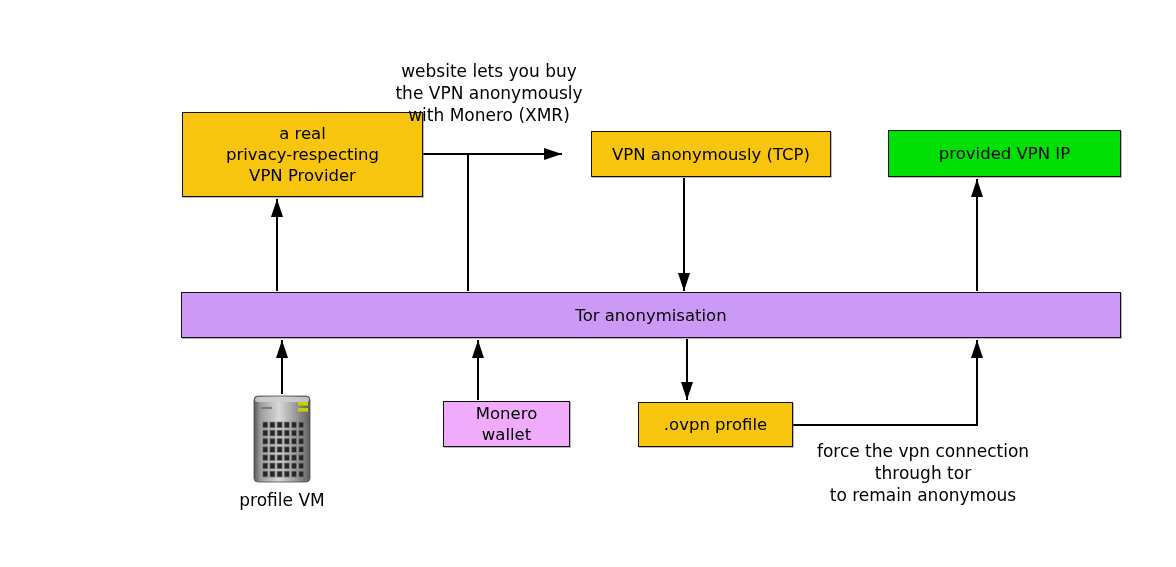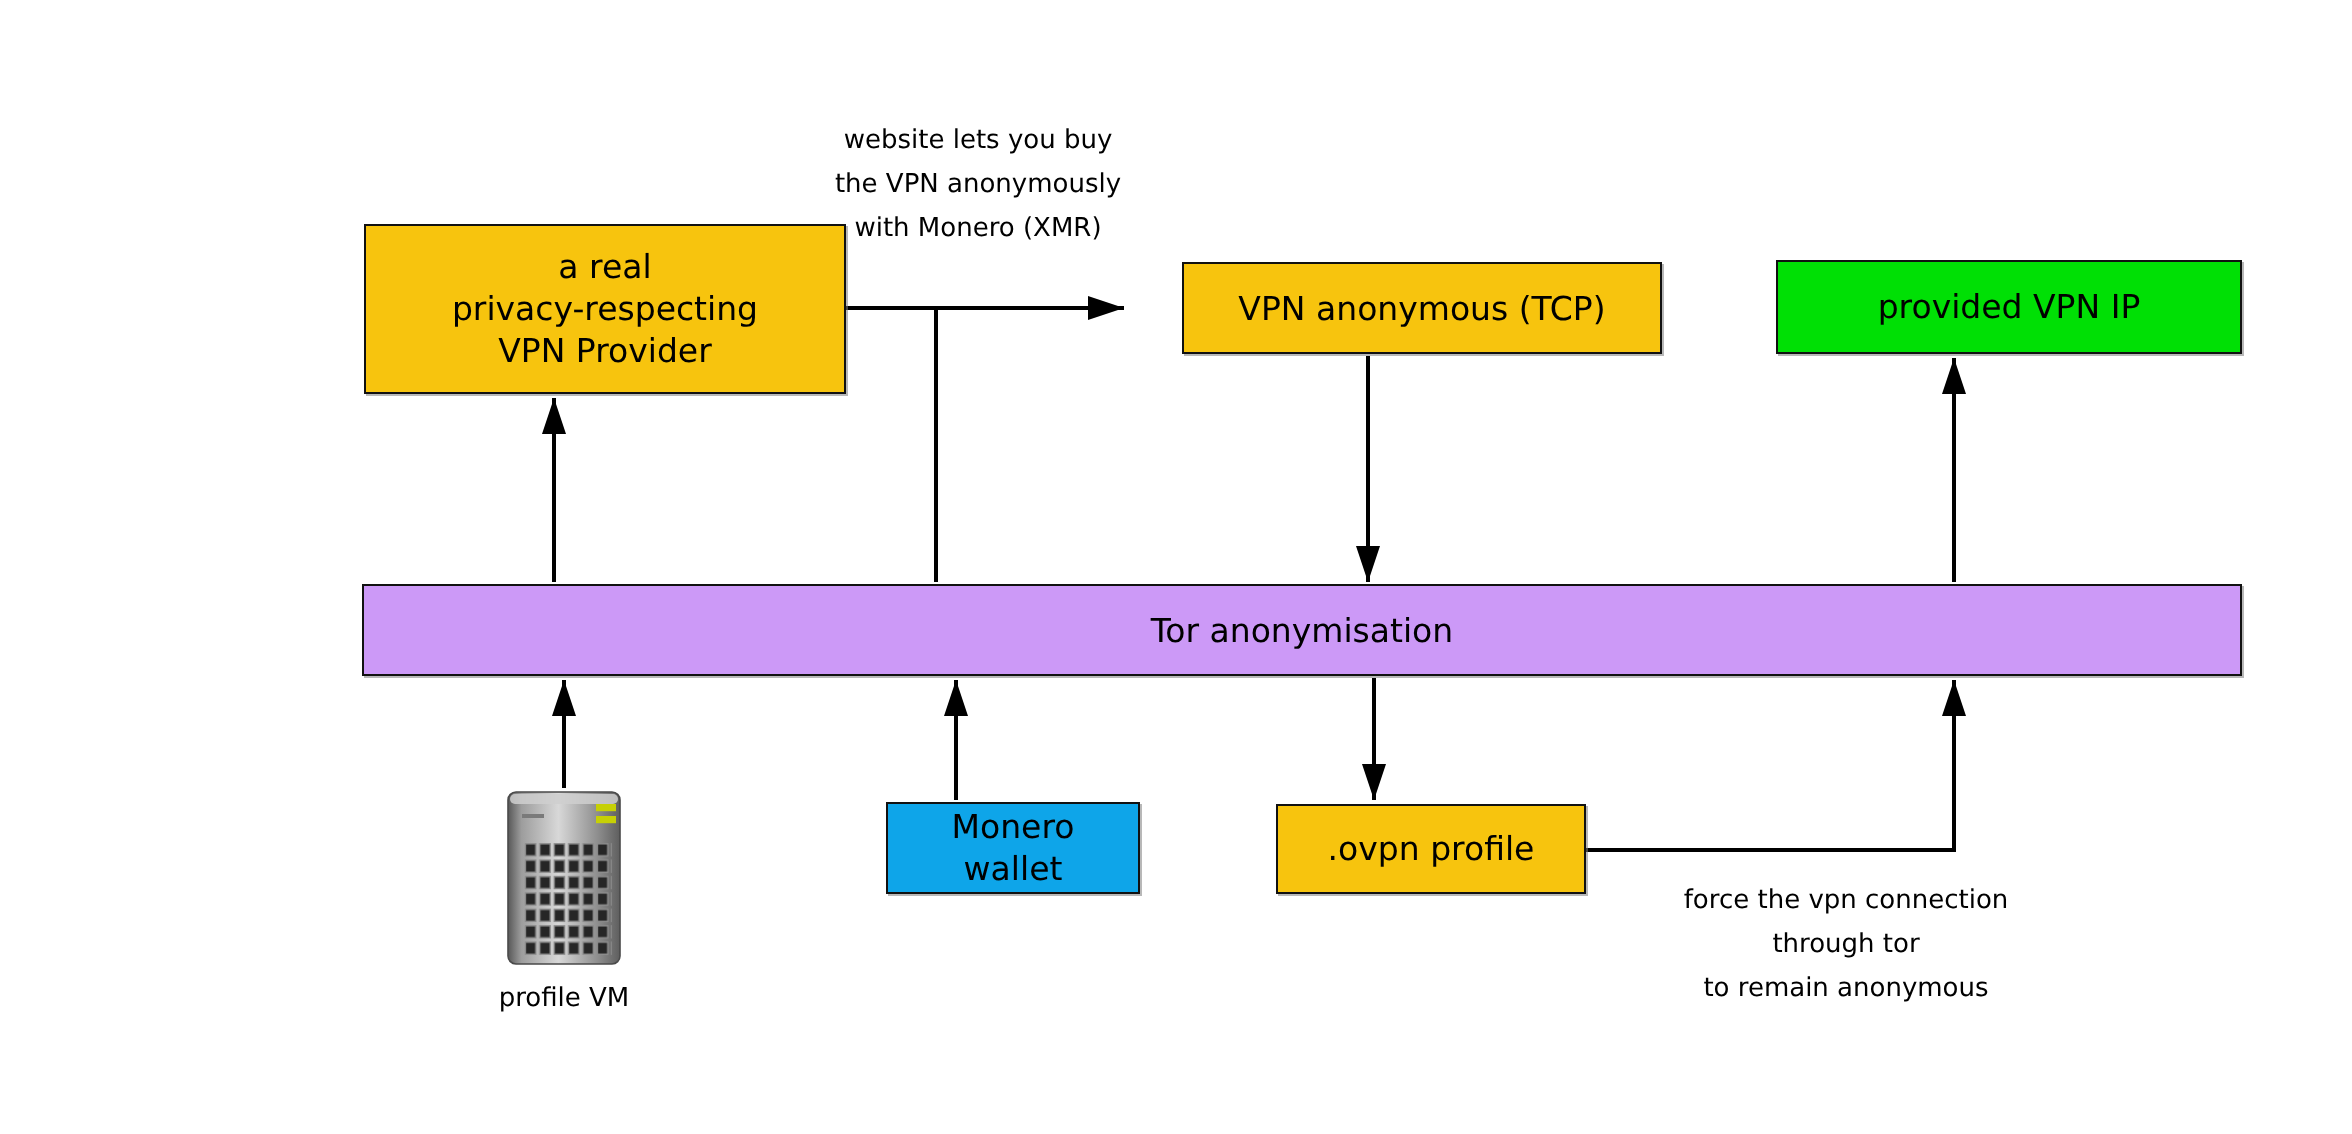"website lets you buy" .ann { font-size: 13px -> 17px }
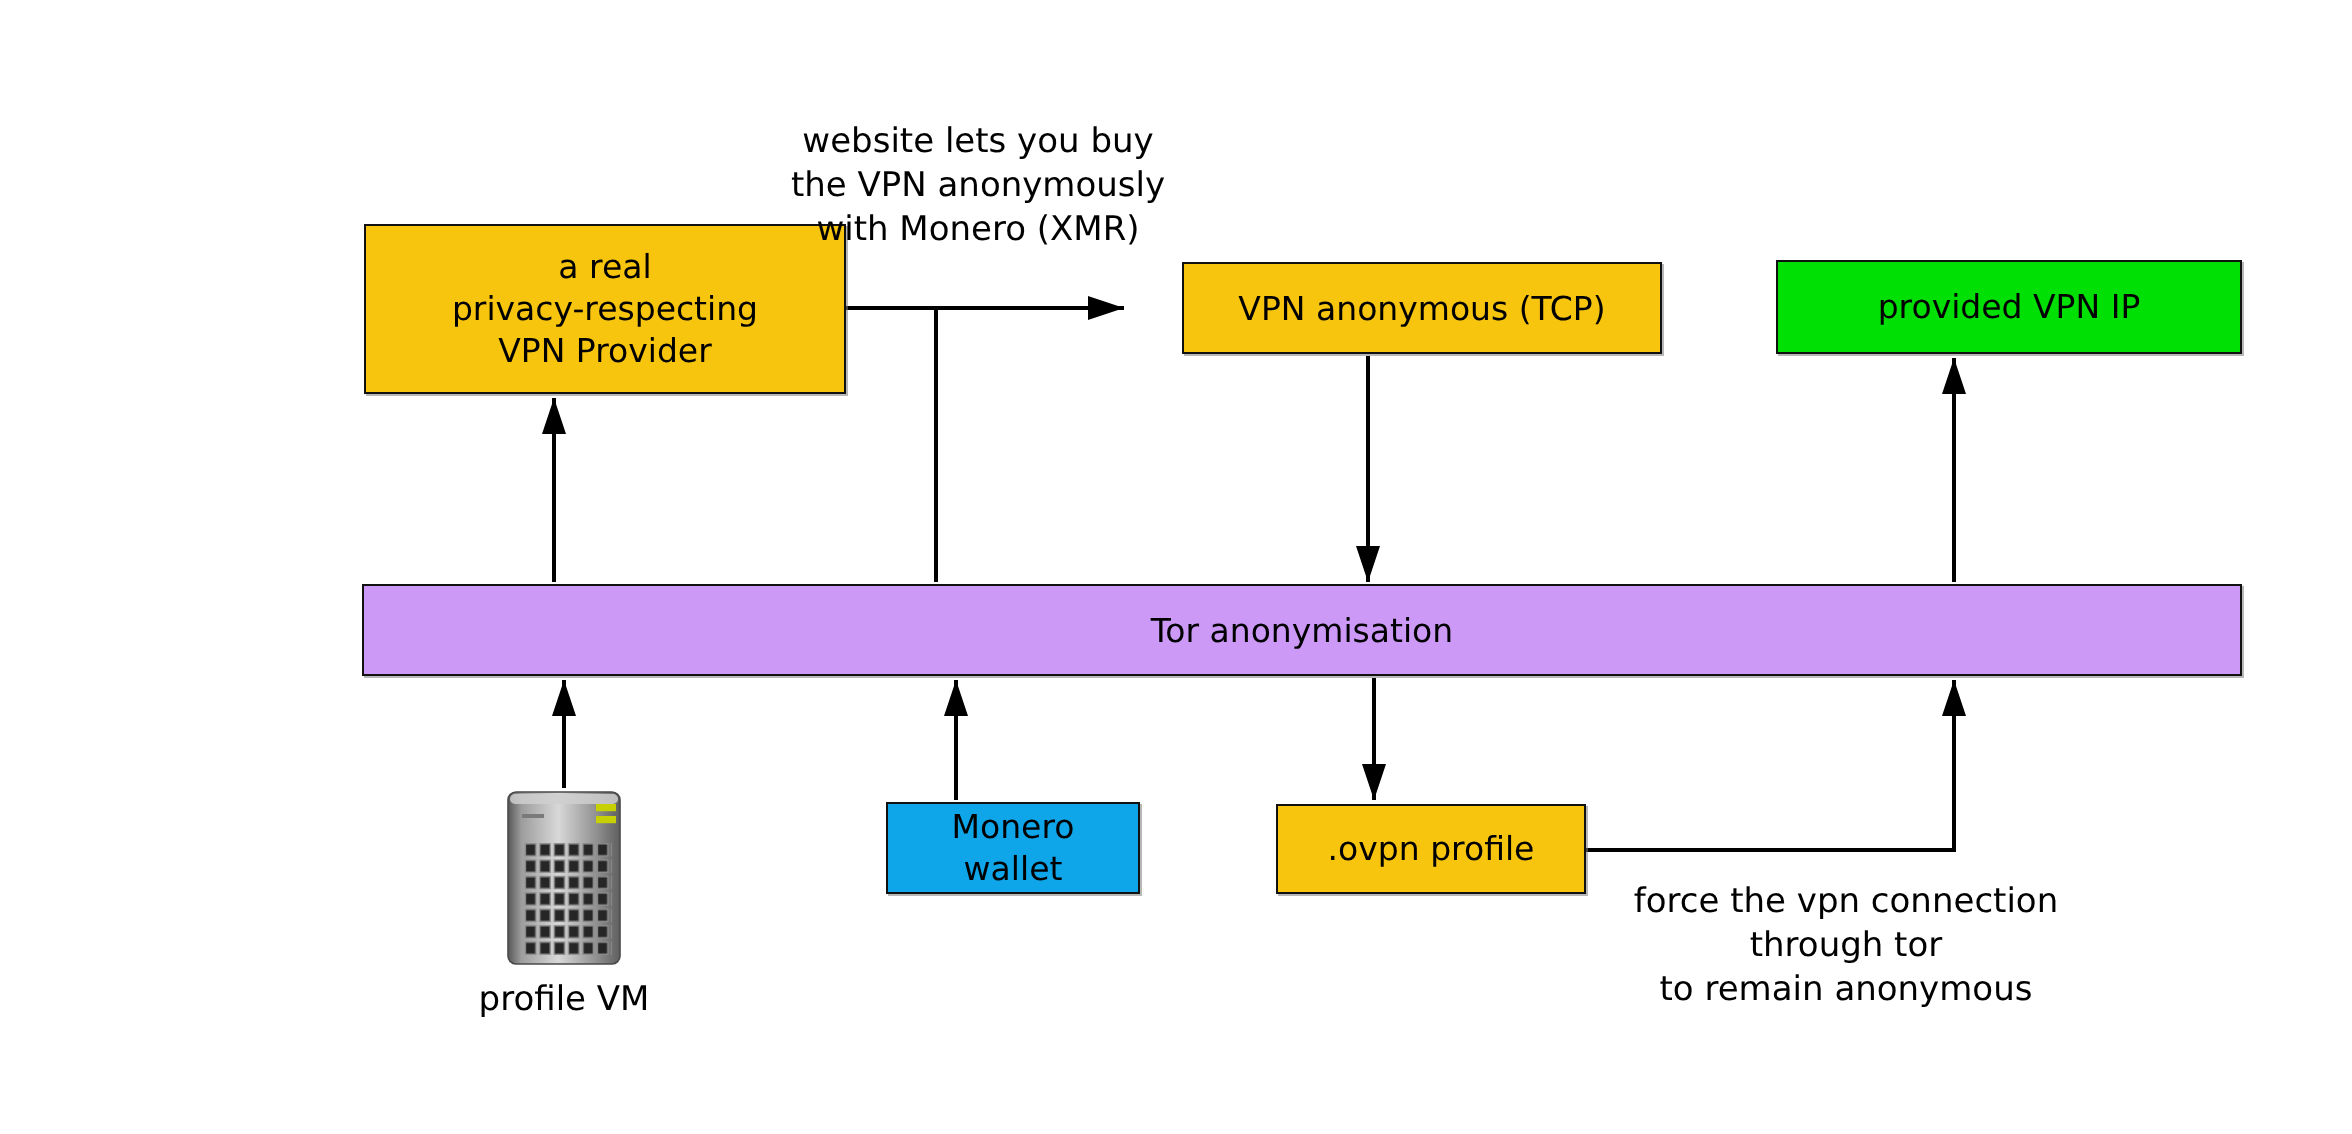"VPN anonymous (TCP)" div.node { text: anonymous -> anonymously }
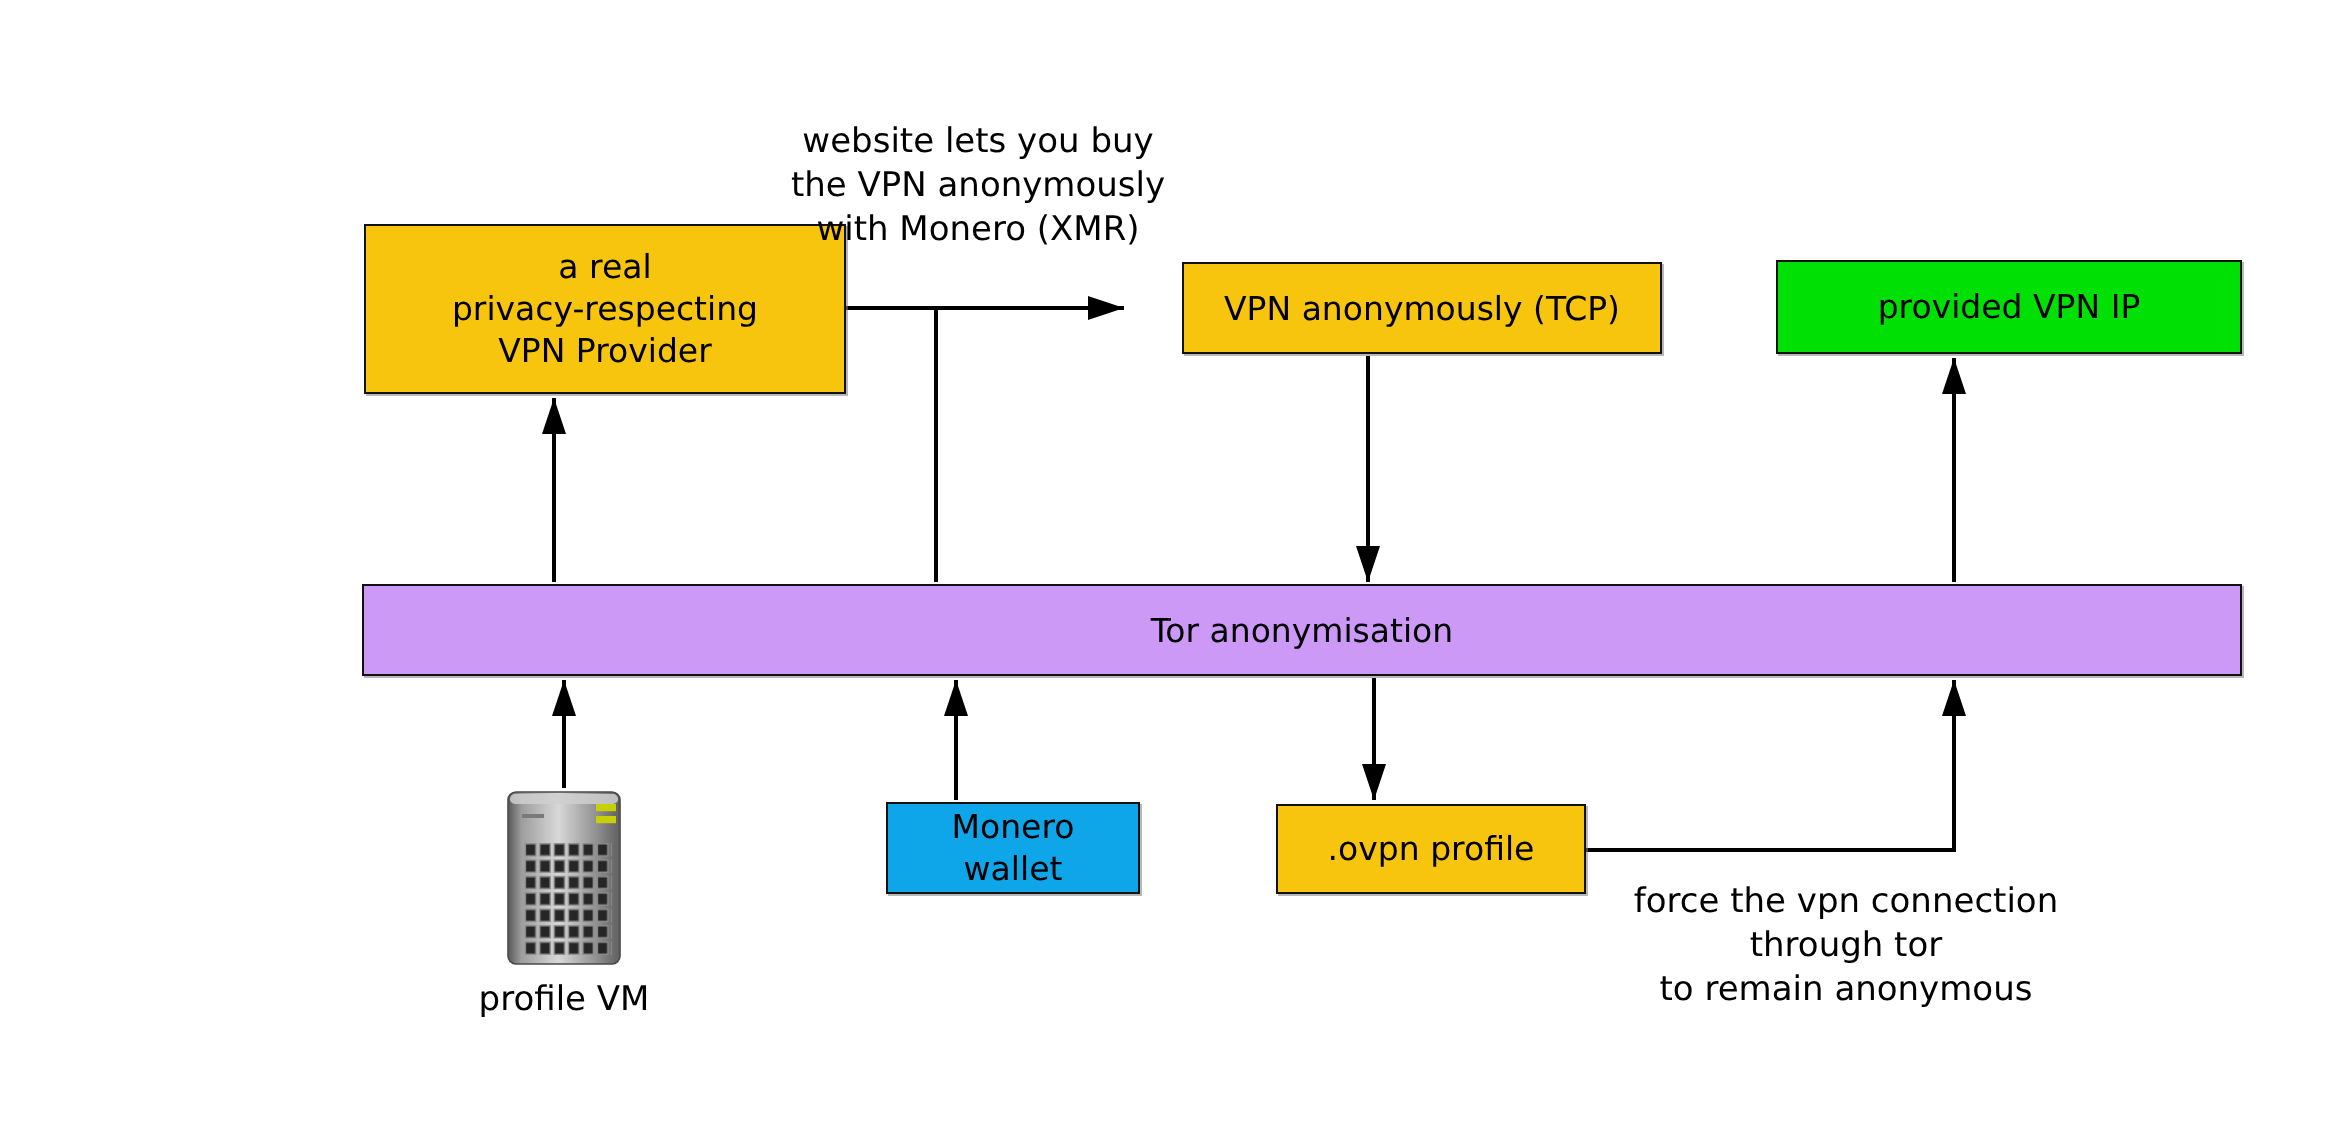"Monero" .node--orange { background: #0ea5e9 -> #f0abfc }
